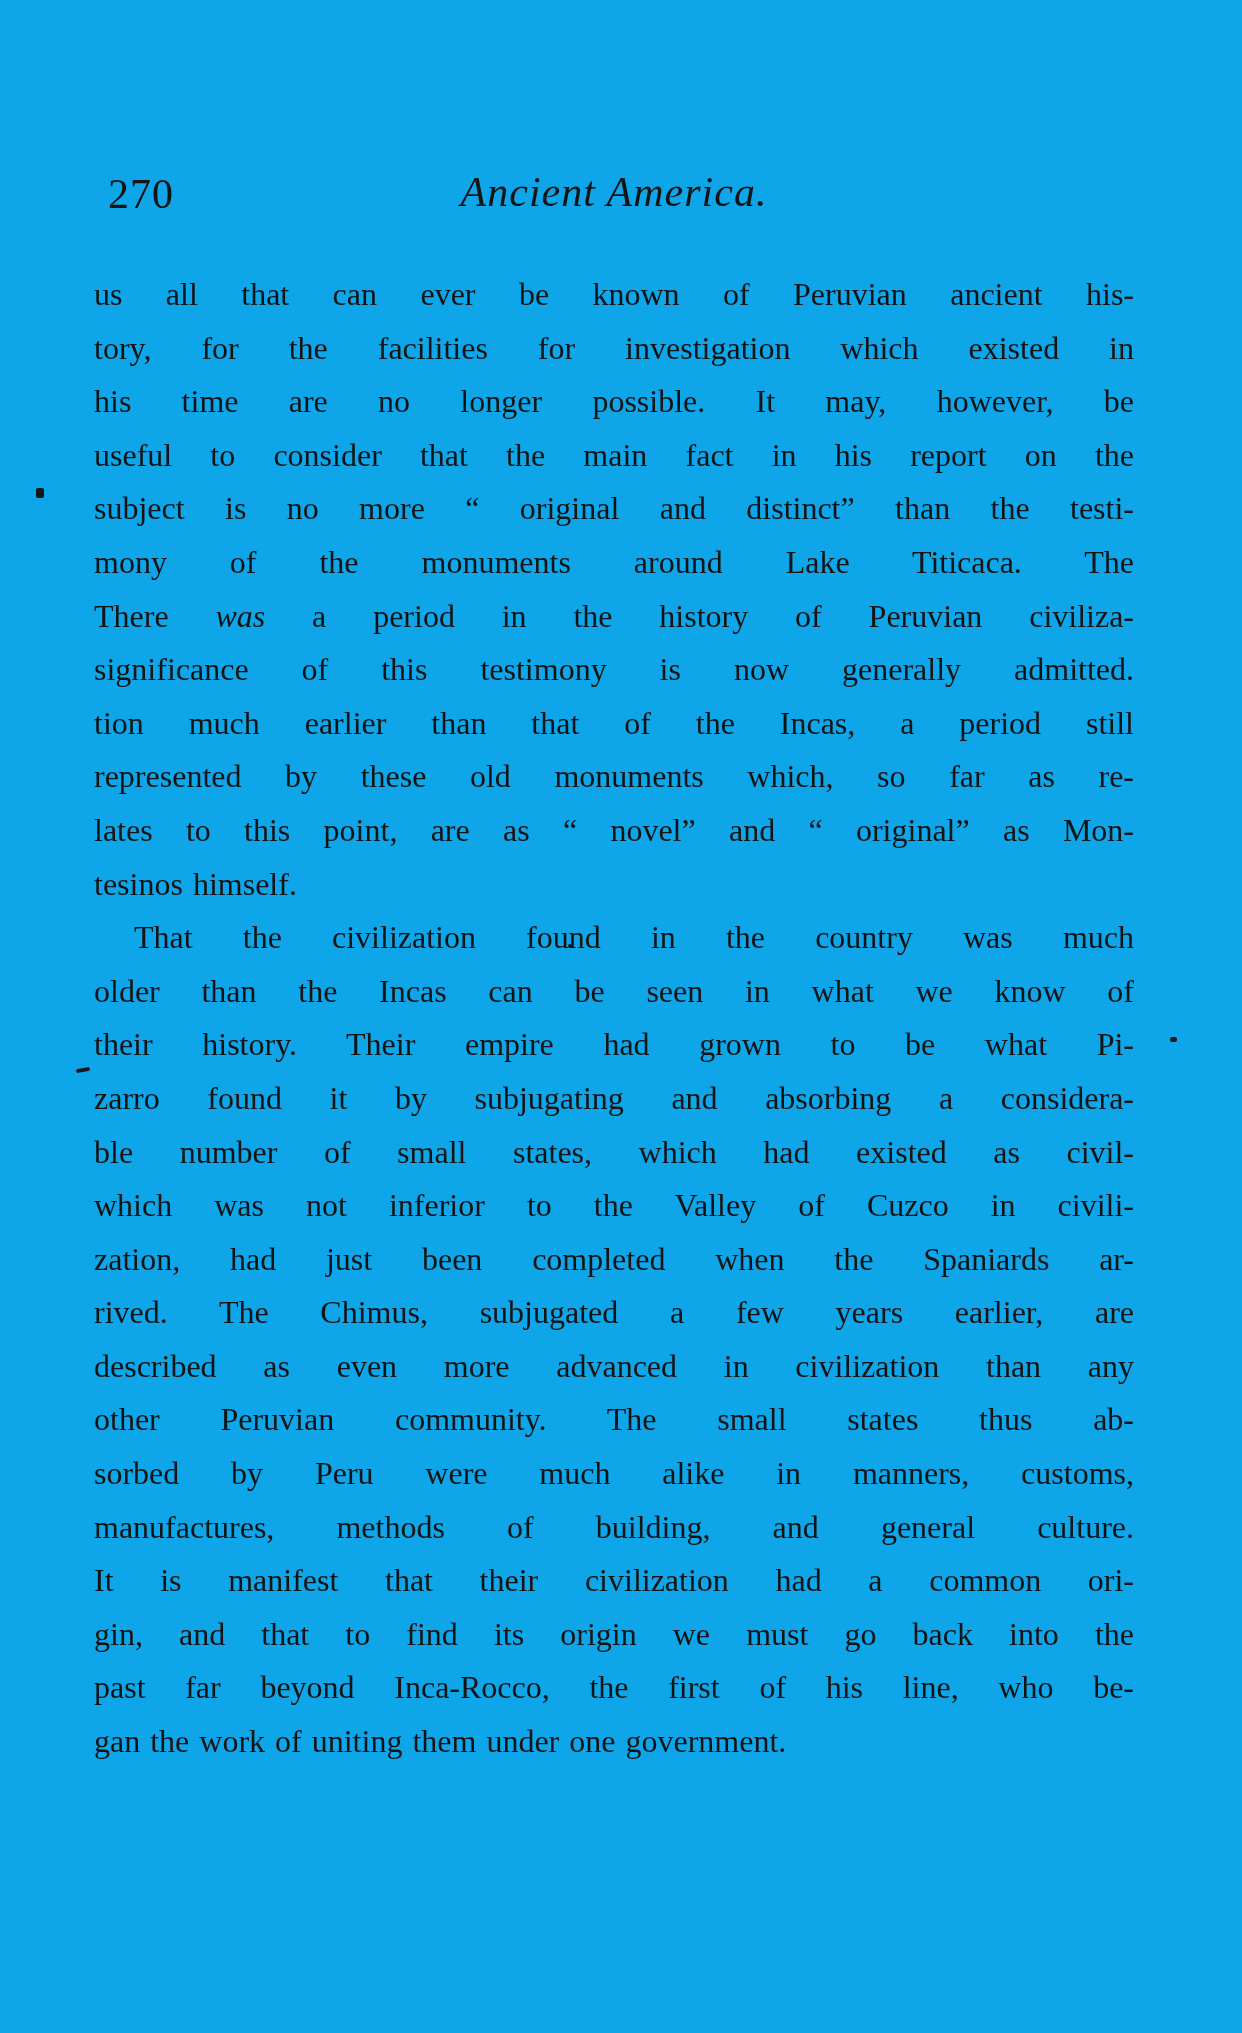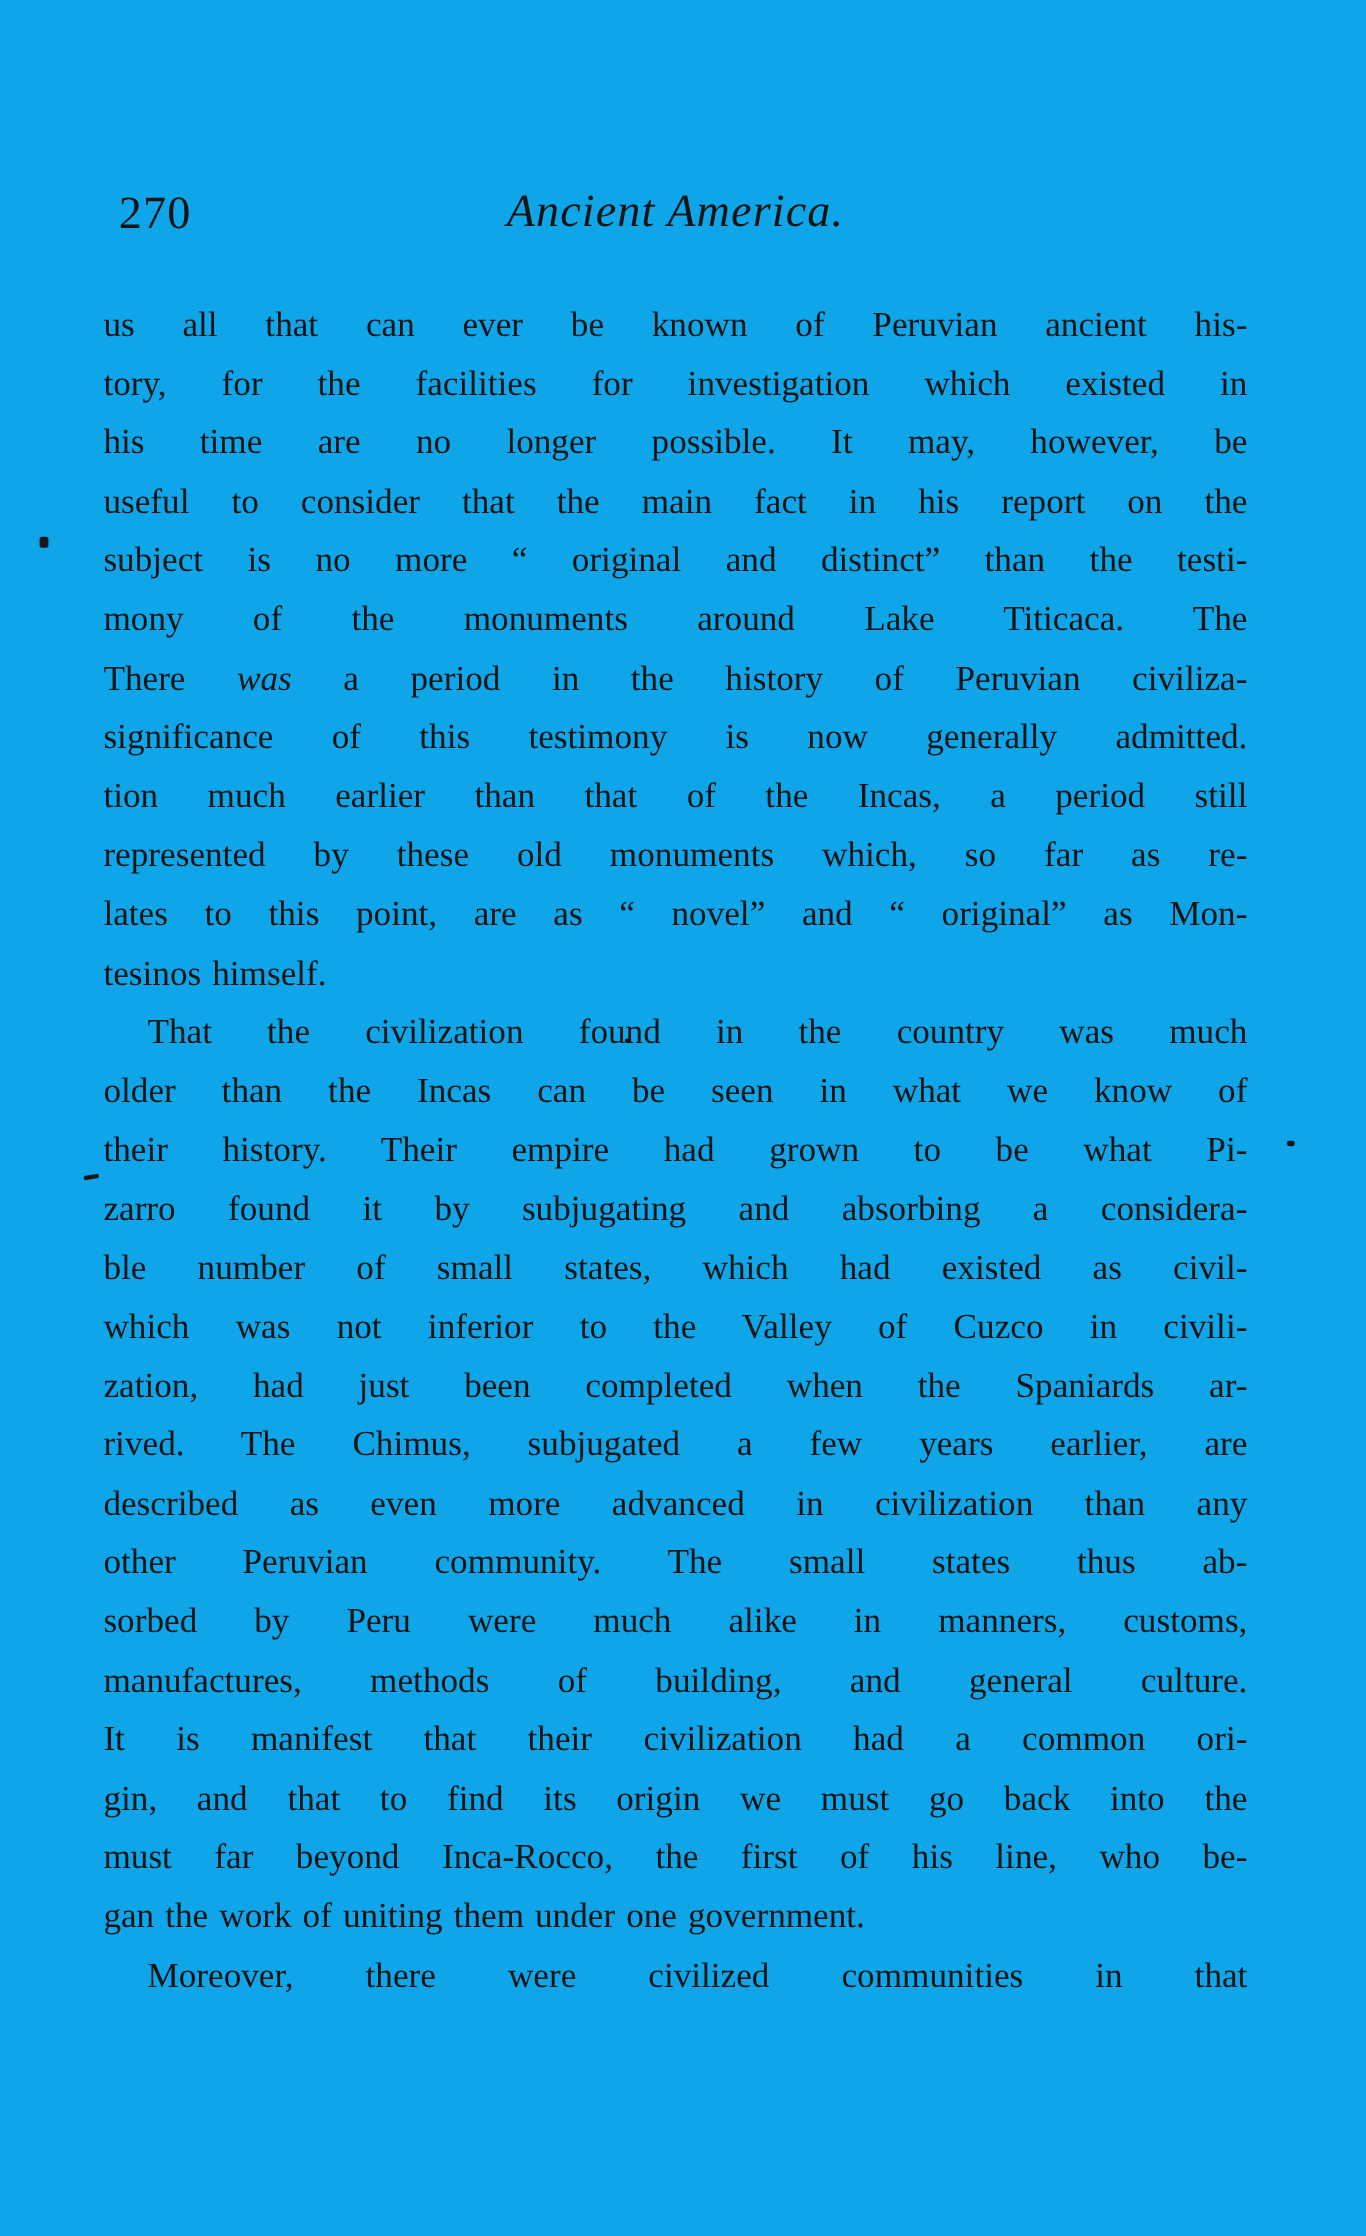"must far beyond Inca-Rocco, the" div.line { text: must -> past }
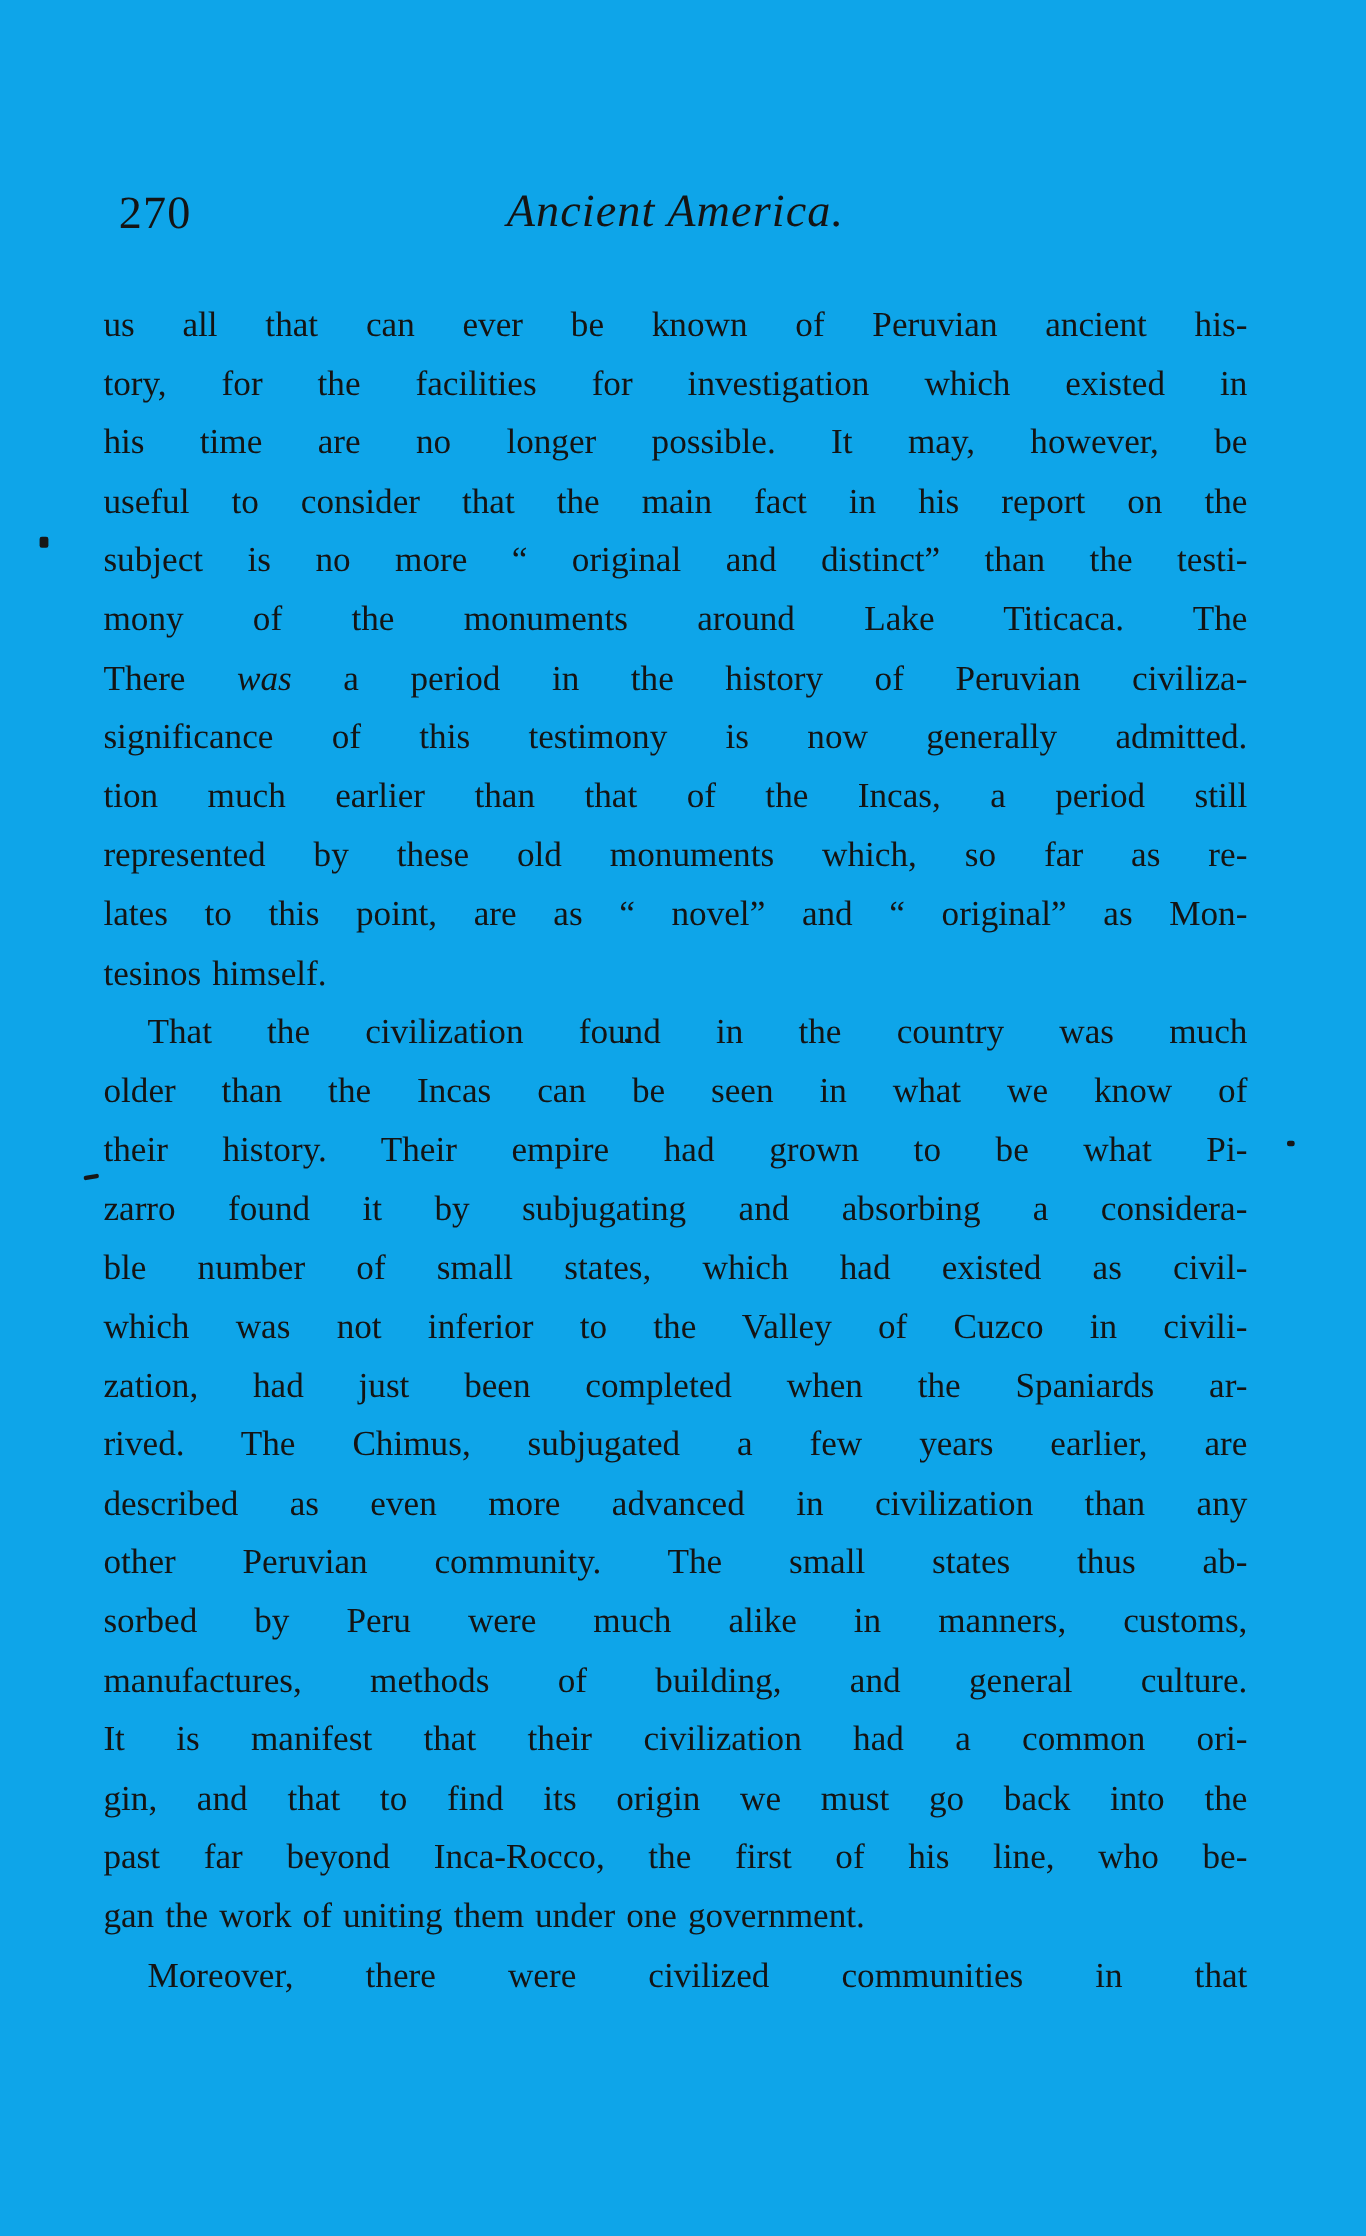"Moreover, there were civilized" div.line { html: <div>Moreover, there were civilized communities in that</div> -> none }
